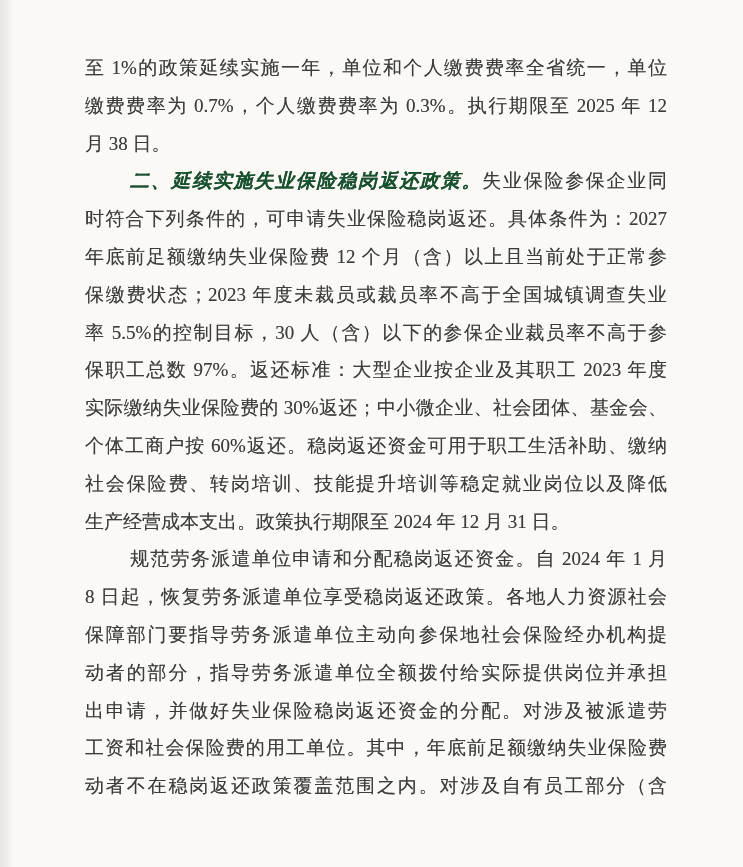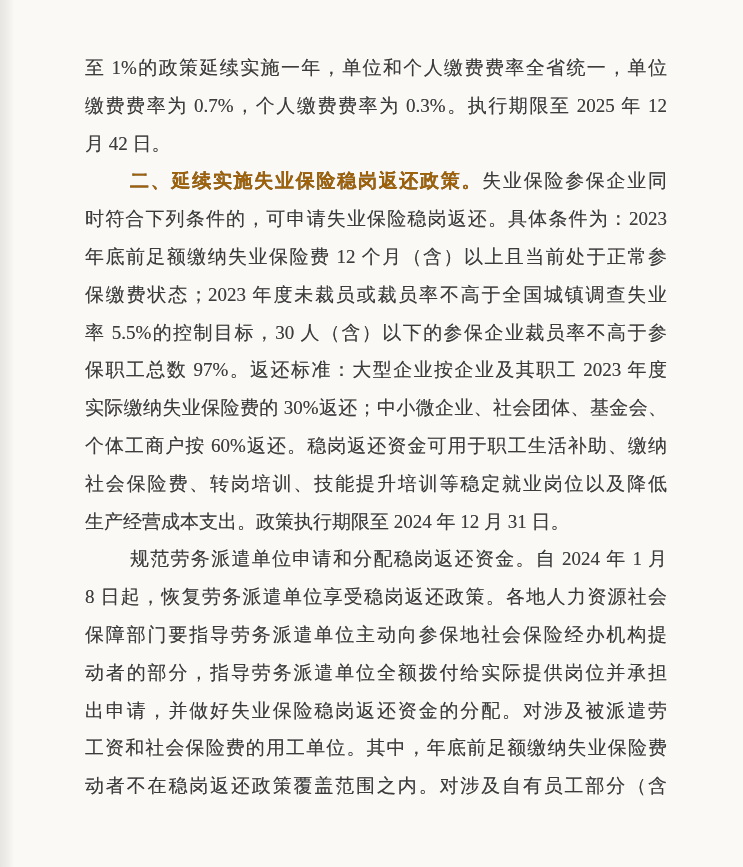"月 42 日。" div.line { text: 42 -> 38 }
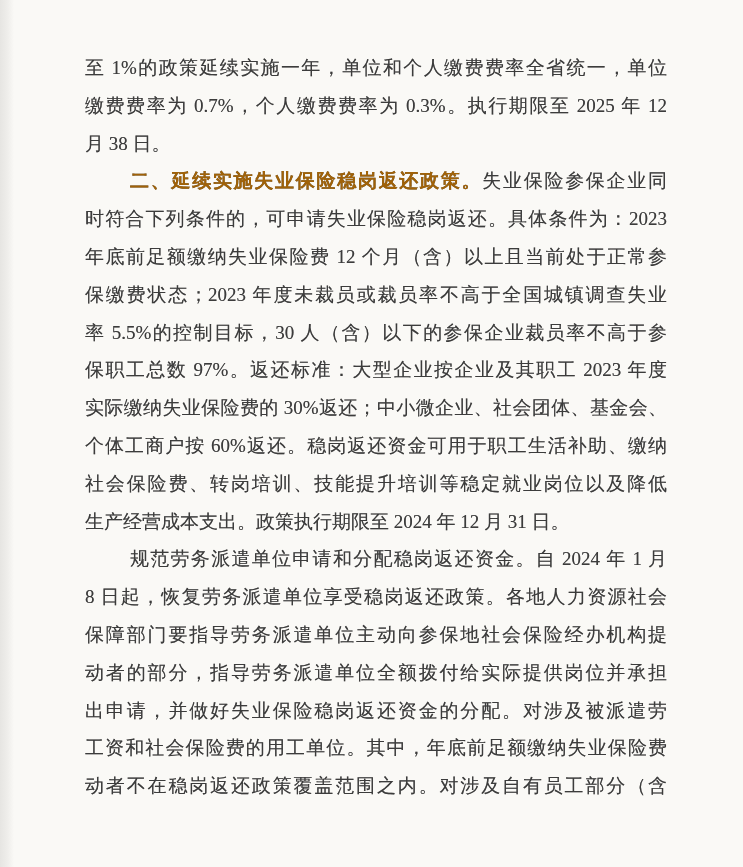"二、延续实施失业保险稳岗返还政策。" .bold { color: #a16207 -> #14532d; font-style: none -> italic }
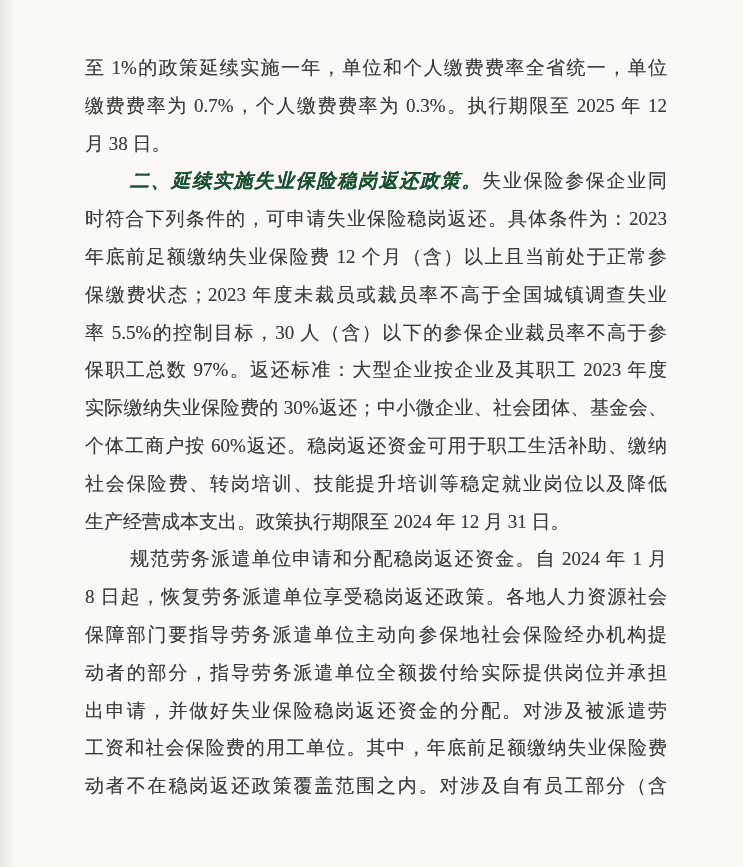"时符合下列条件的，可申请失业保险稳岗返还。具体条件为：2023" div.line { text: 2023 -> 2027 }
